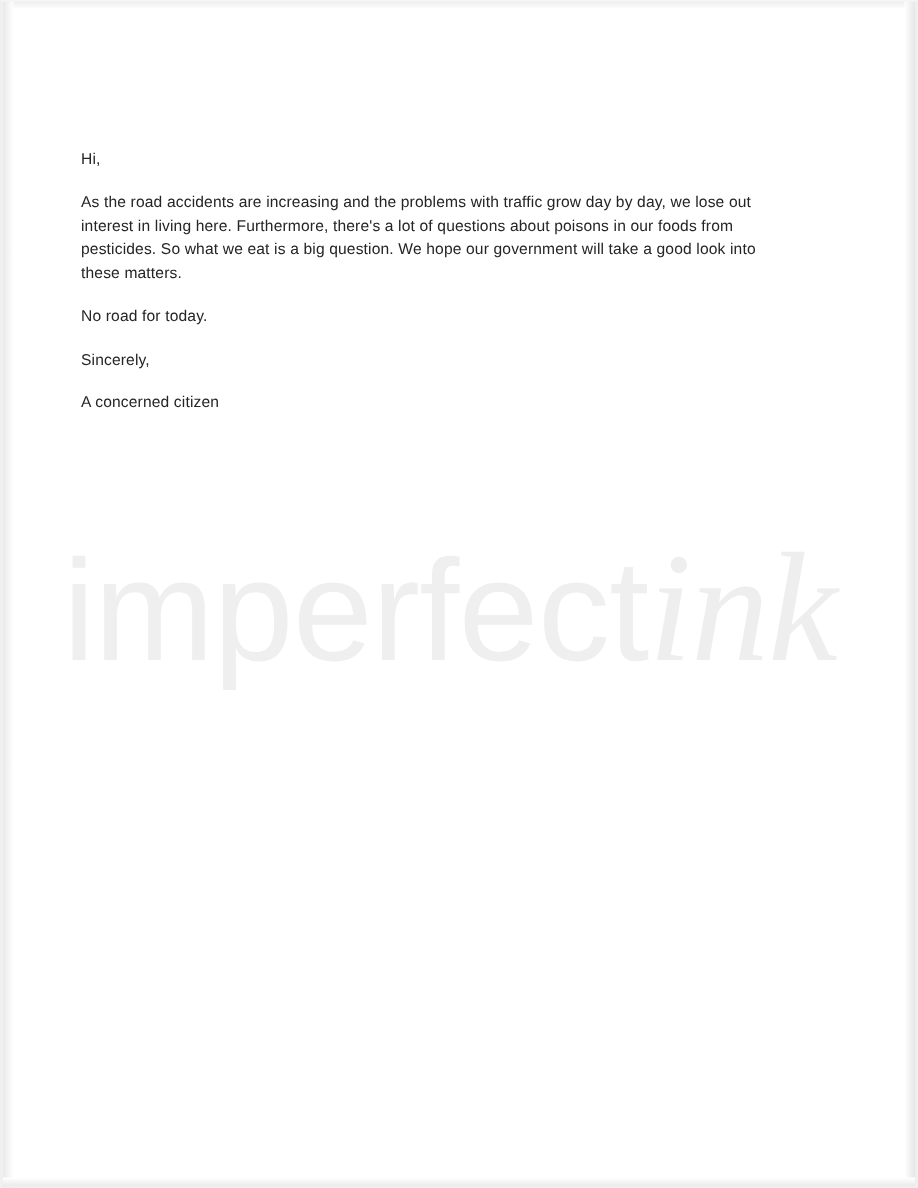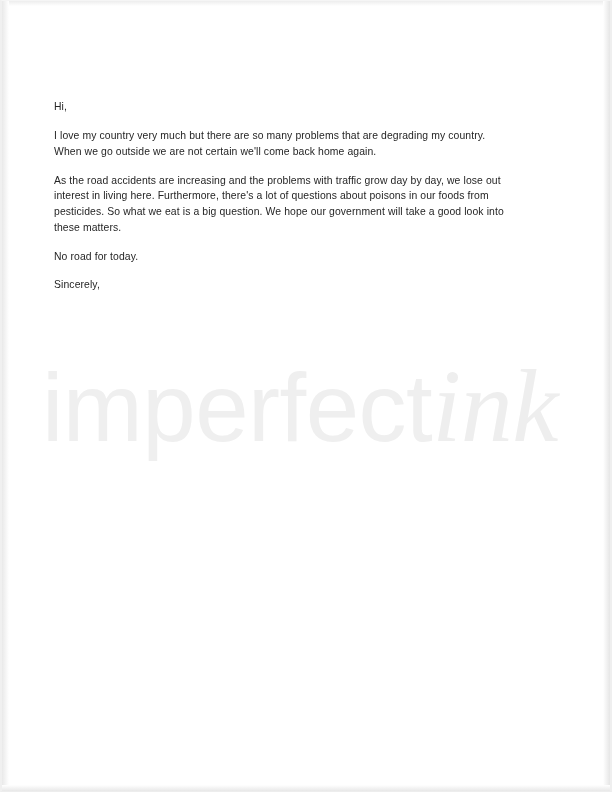"I love my country very" p.para { html: <p>I love my country very much but there are so many problems that are degrading my country. When we go outside we are not certain we'll come back home again.</p> -> none }
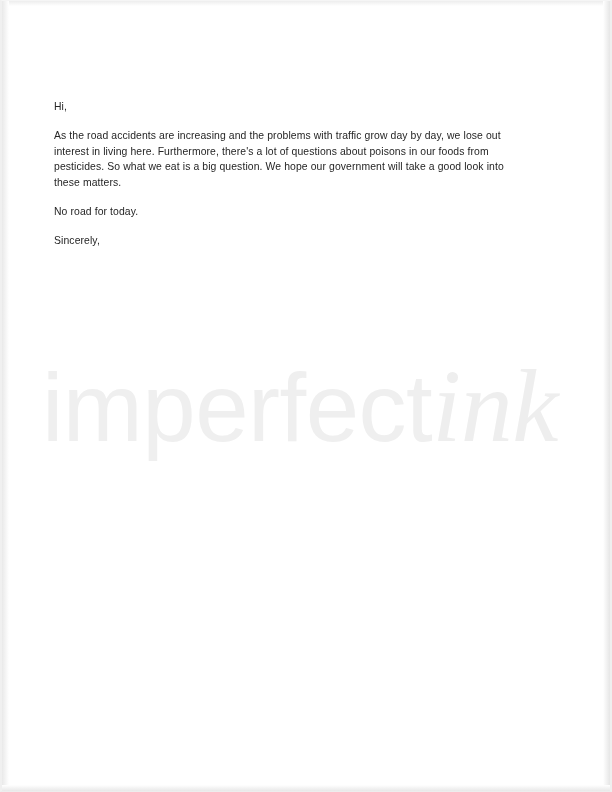"A concerned citizen" p.para { html: none -> <p>A concerned citizen</p> }
